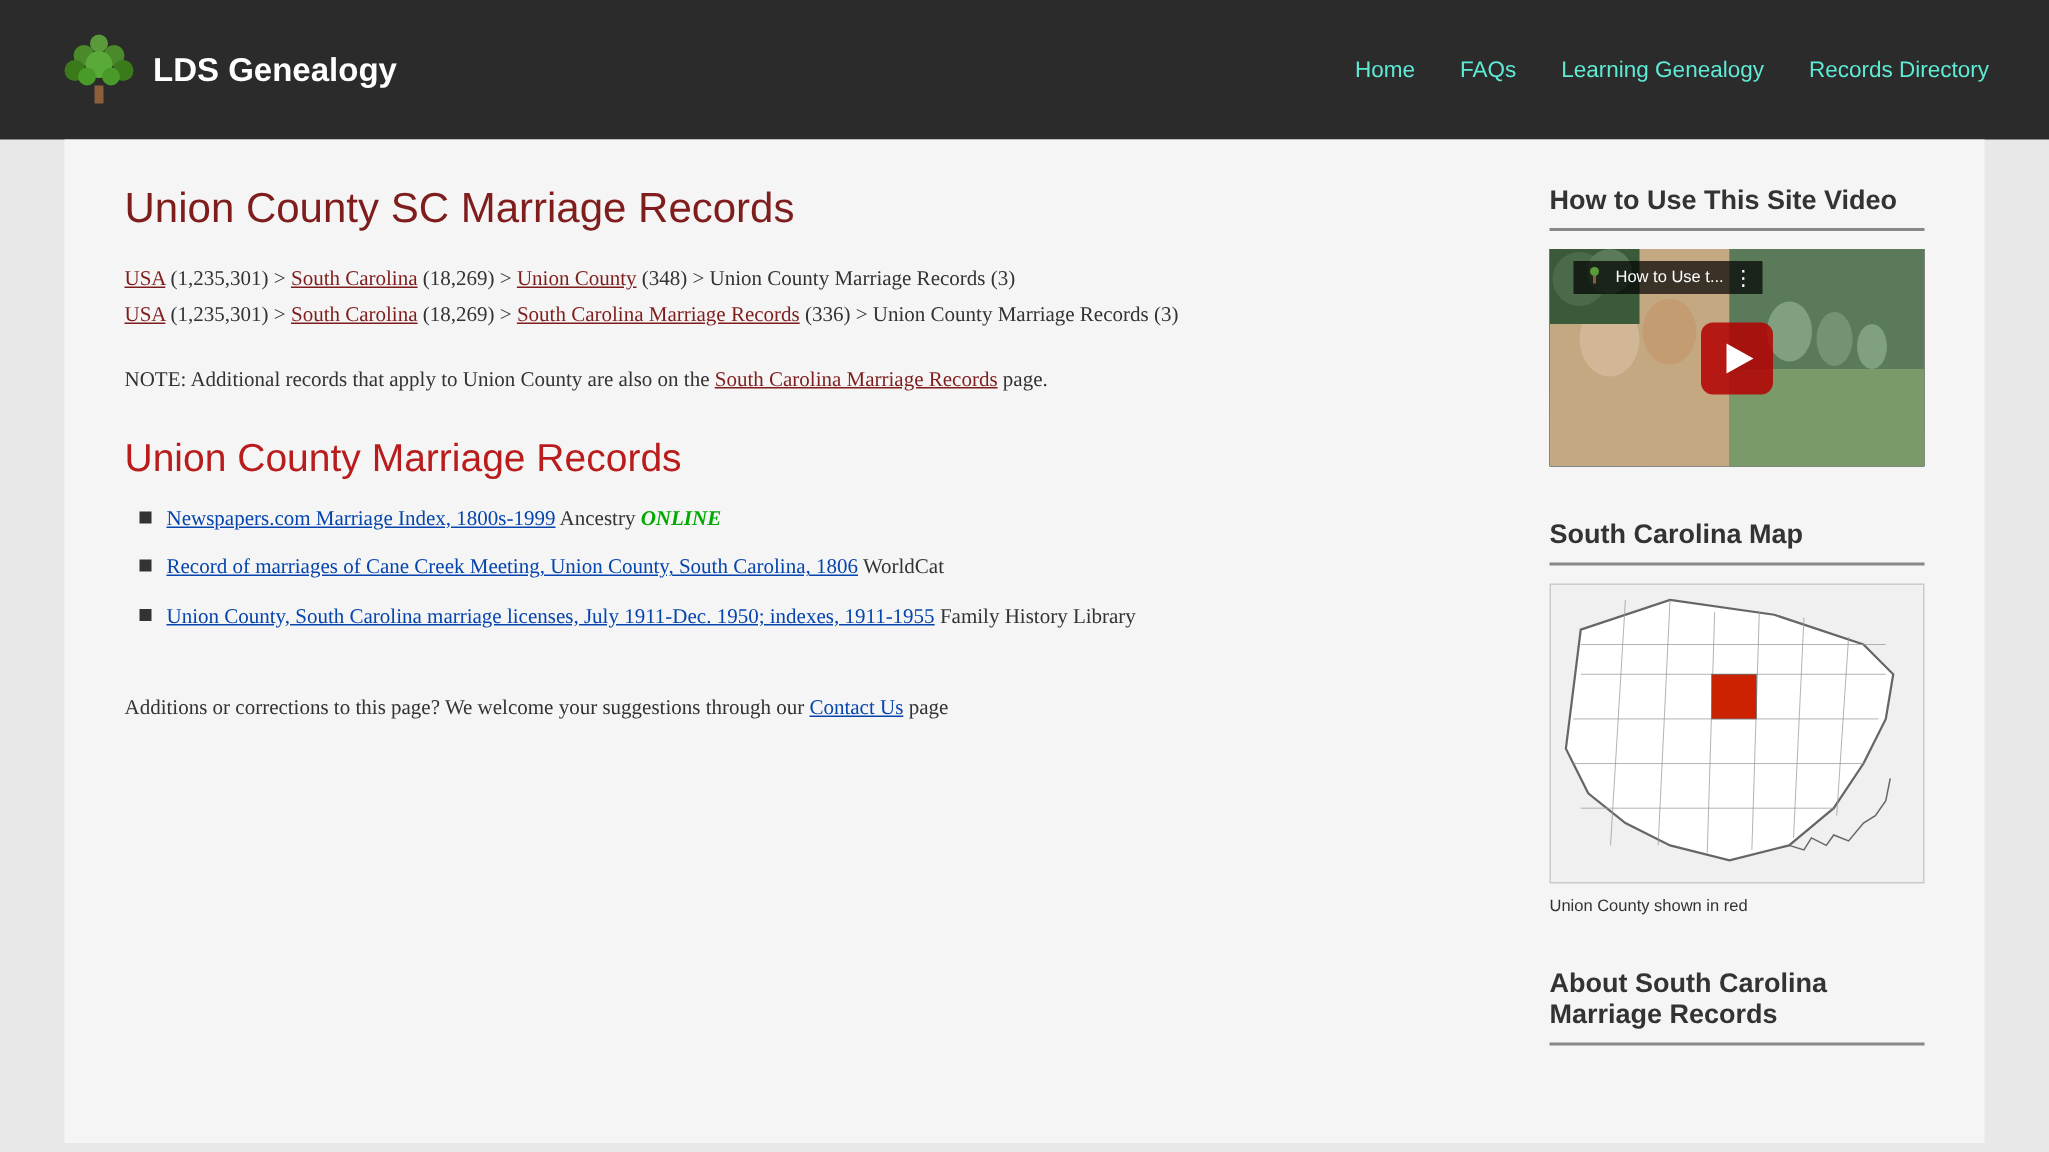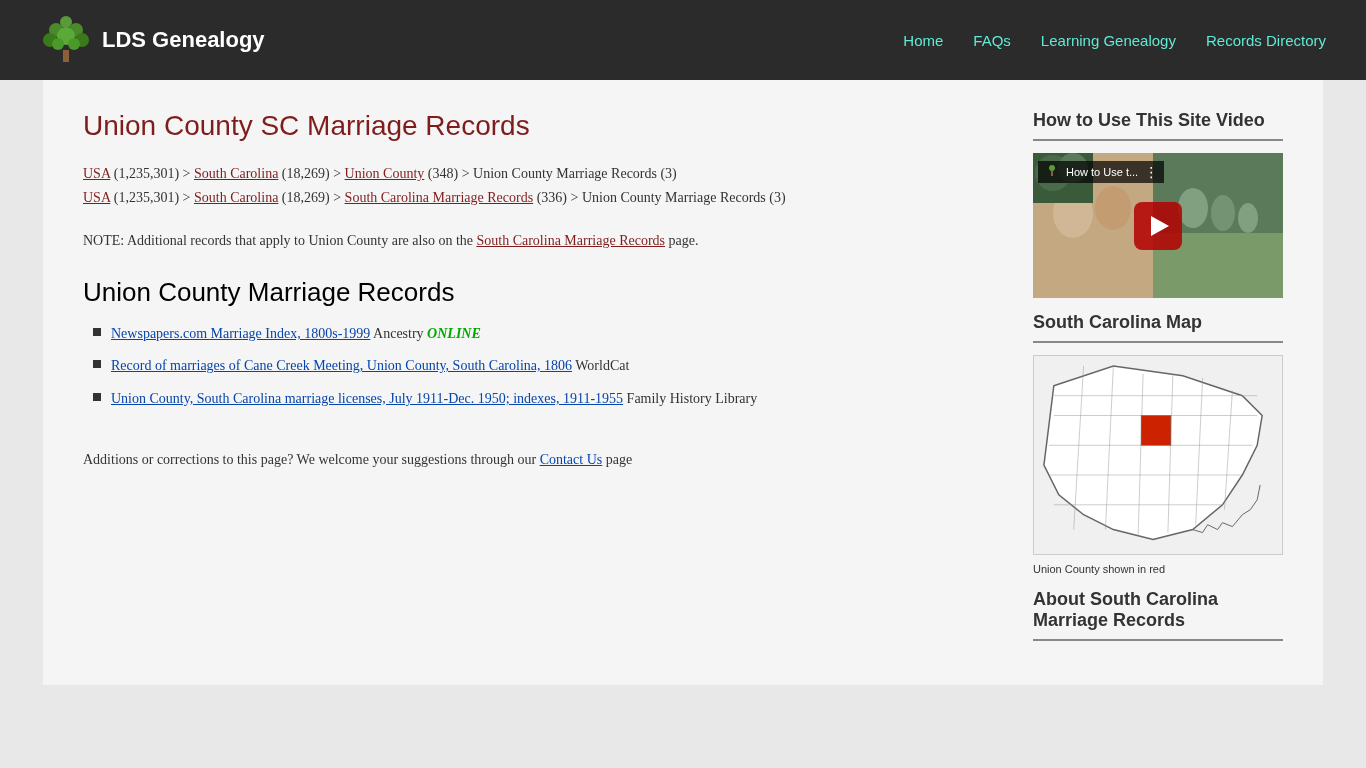"LDS Genealogy" #header { height: 80px -> 93px }
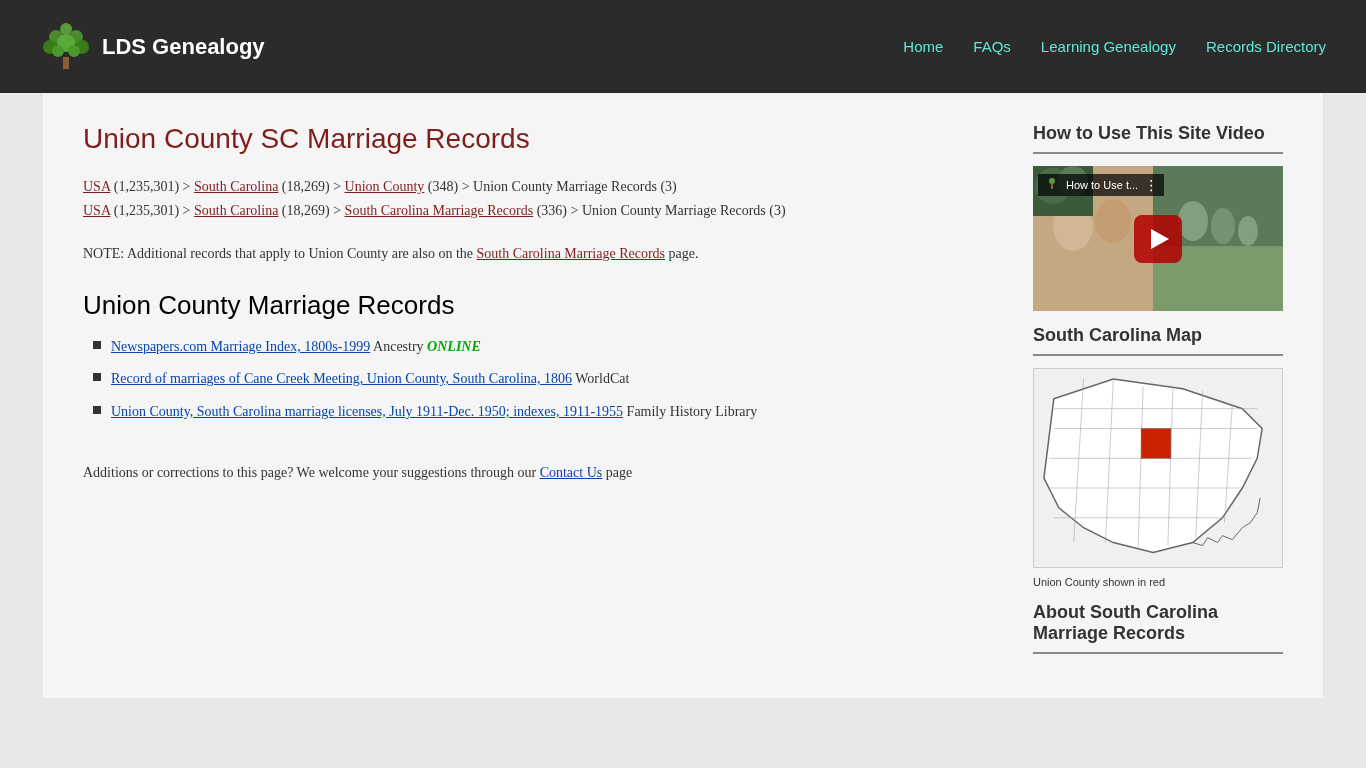"How to Use This Site" .sidebar-section { margin-bottom: 14px -> 35px }
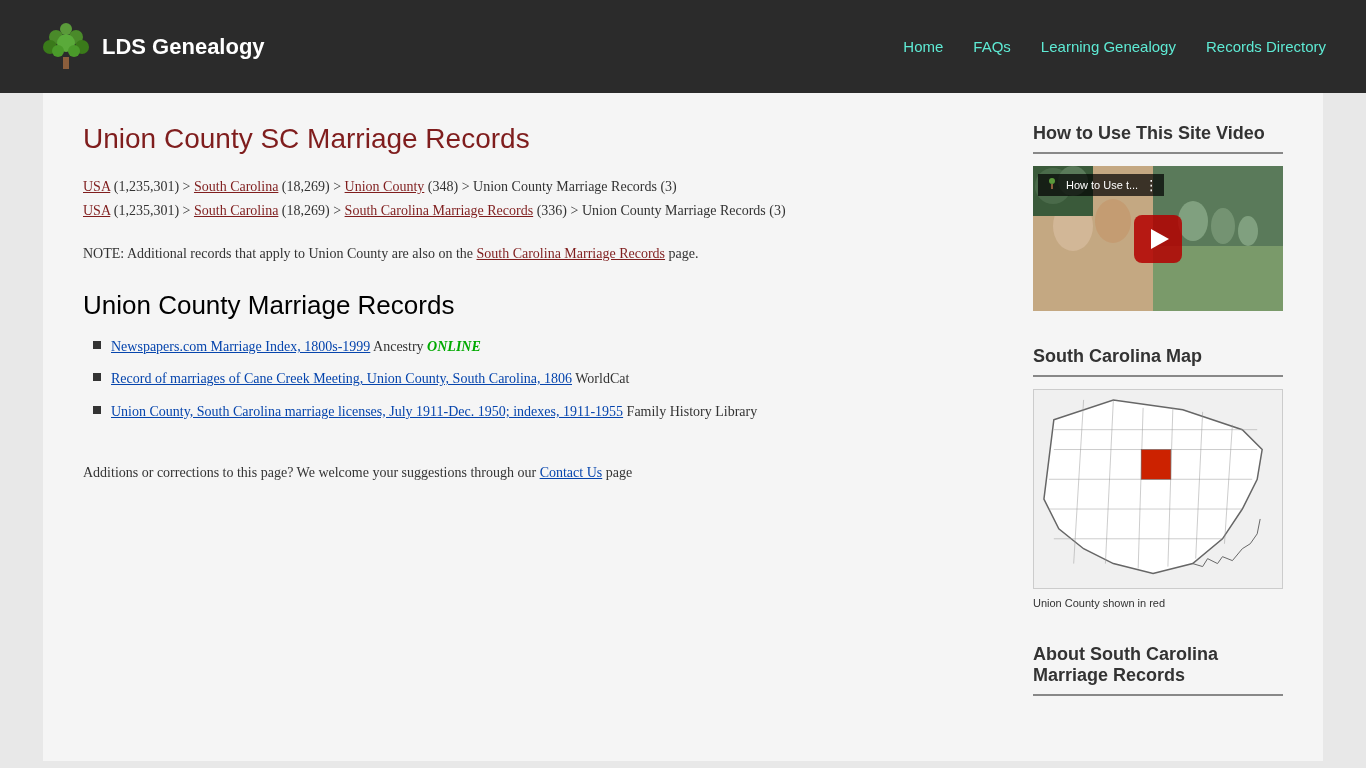"How to Use t..." #video-title-bar { left: 5px -> 16px }
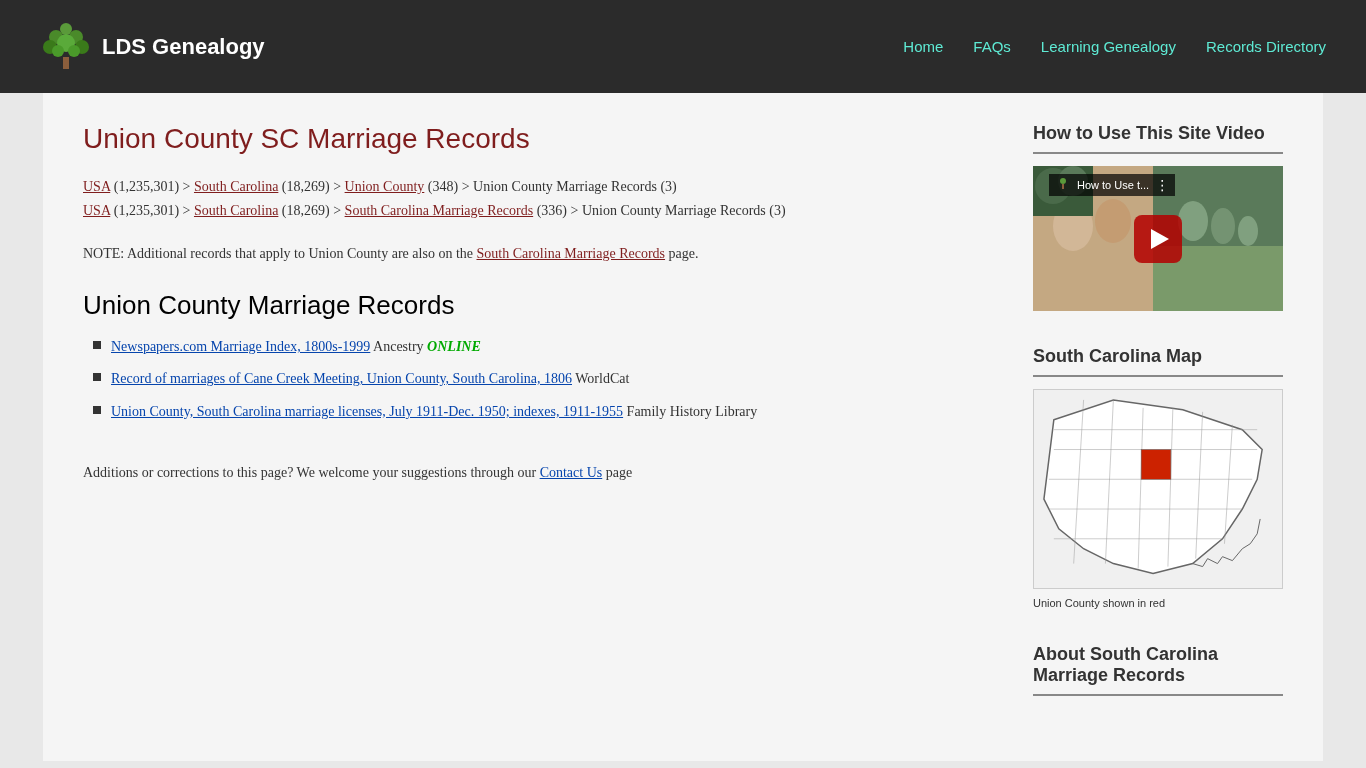"Union County Marriage Records" #section-title { color: #000000 -> #b91c1c }
